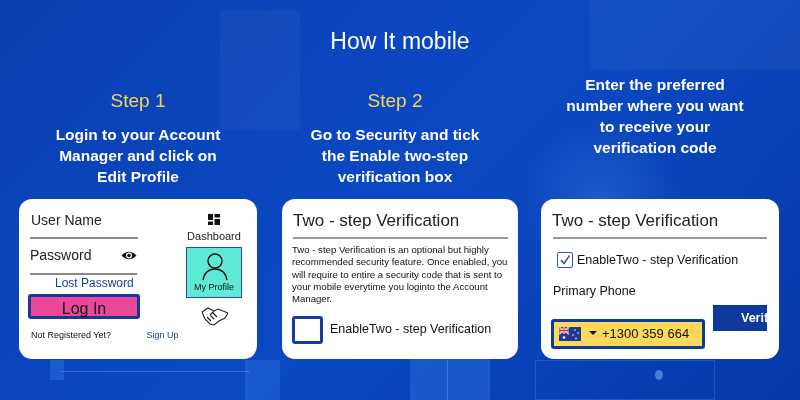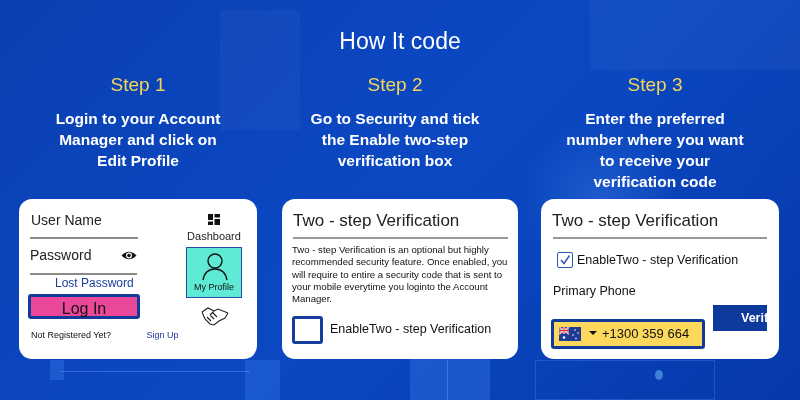"How It code" h1.headline { text: code -> mobile }
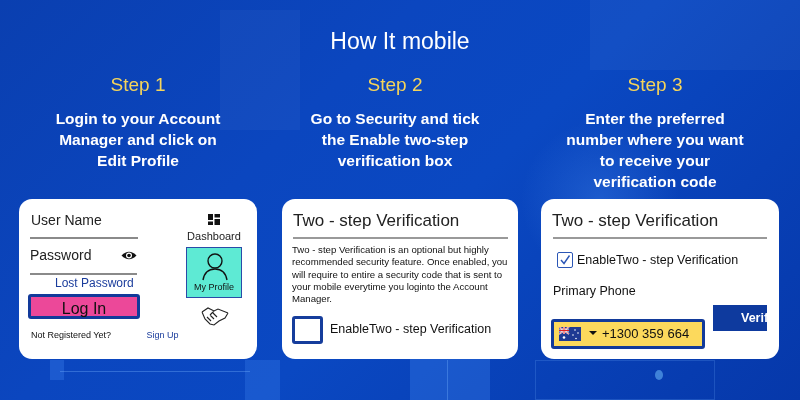"Step 1" .step-title { margin-top: none -> 16px }
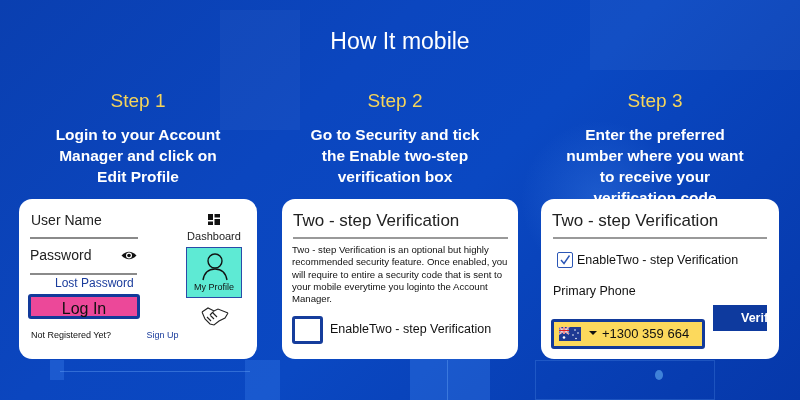"Step 3" div.step-title { html: <div>Step 3</div> -> none }
